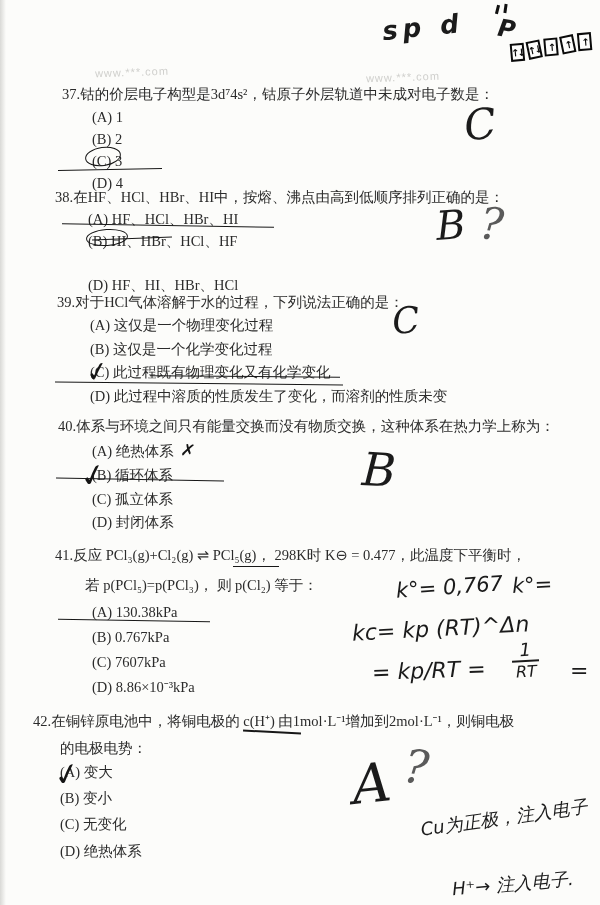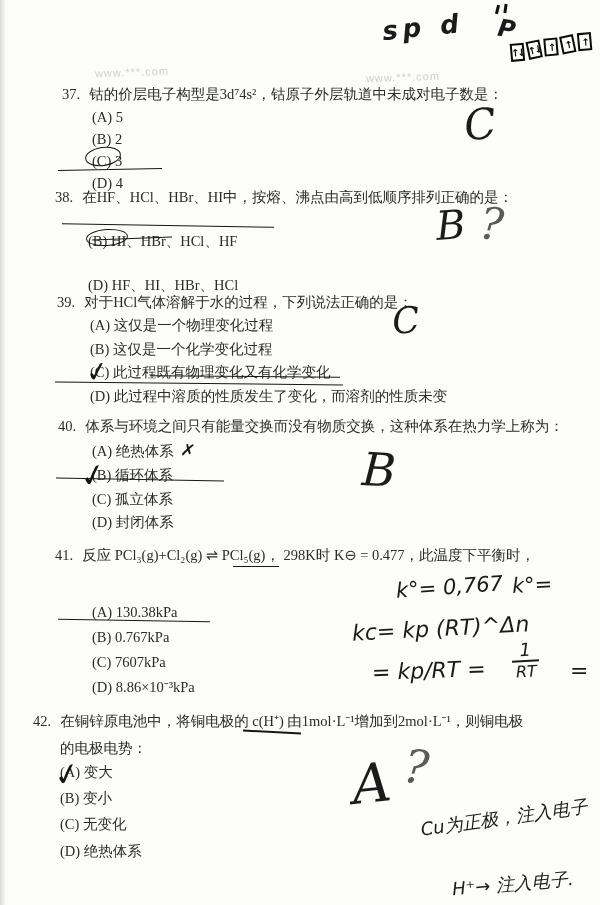"37." .head { gap: 9px -> none }
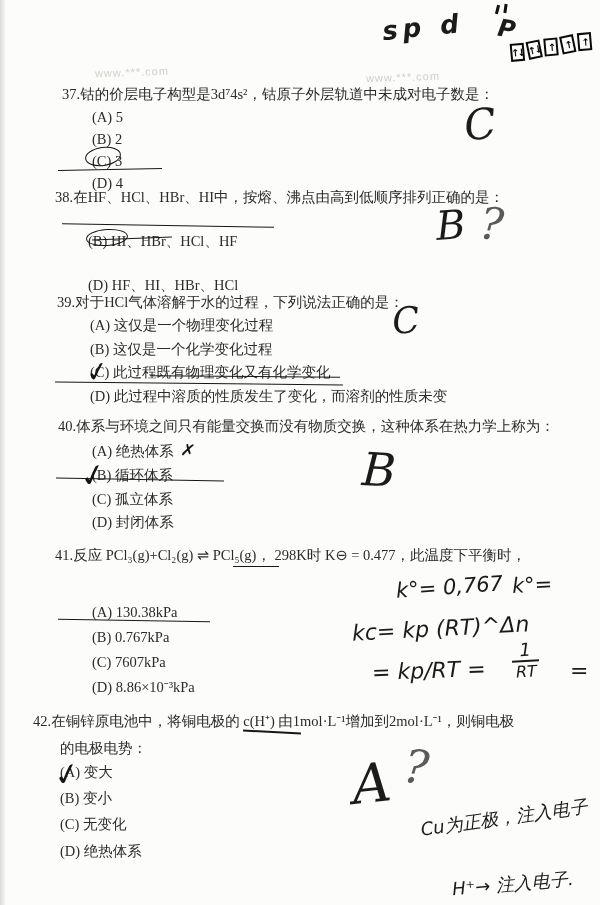"(A) 5" div.line { text: 5 -> 1 }
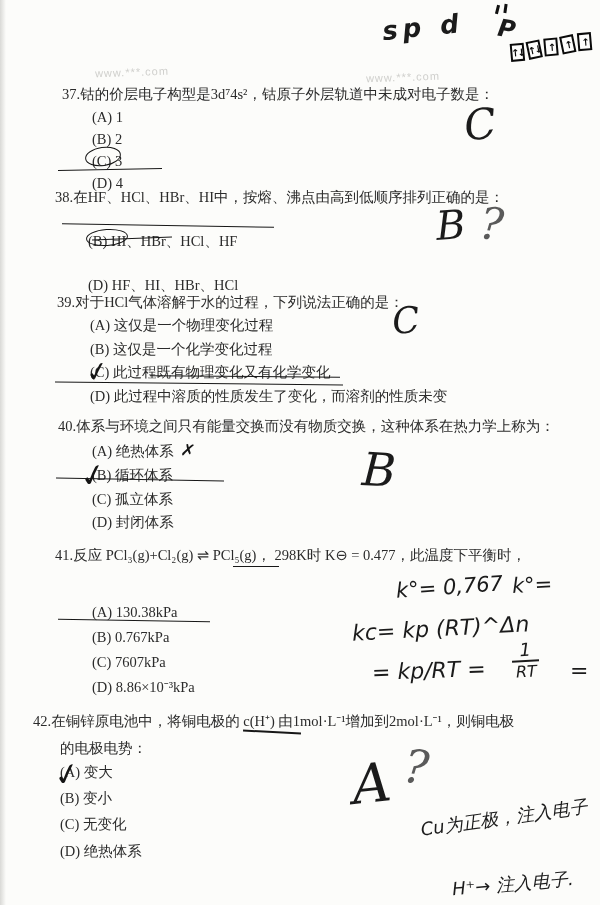"(A) HF、HCl、HBr、HI" div.line { html: none -> <div>(A) HF、HCl、HBr、HI</div> }
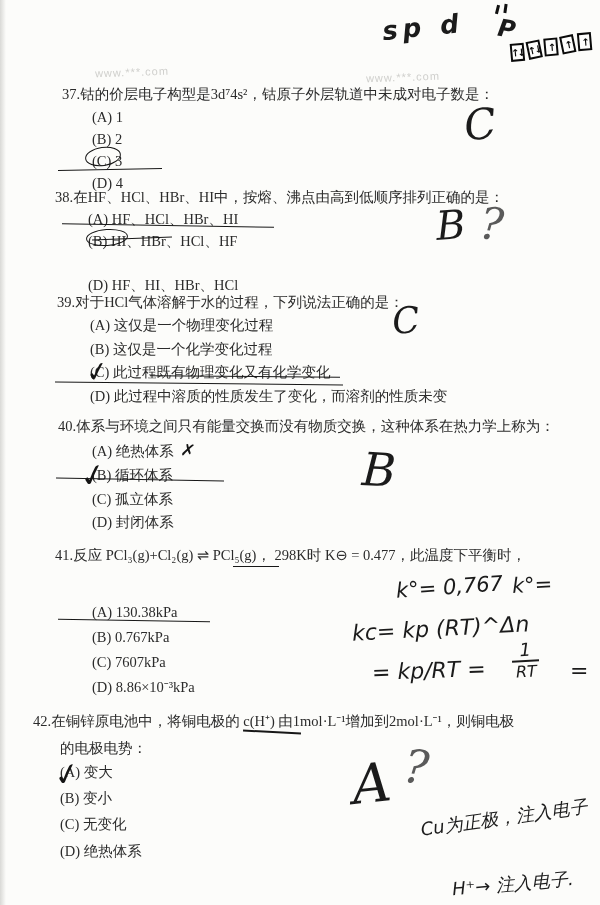"若 p(PCl₅)=p(PCl₃)， 则 p(Cl₂) 等于：" div.line { html: none -> <div>若 p(PCl₅)=p(PCl₃)， 则 p(Cl₂) 等于：</div> }
